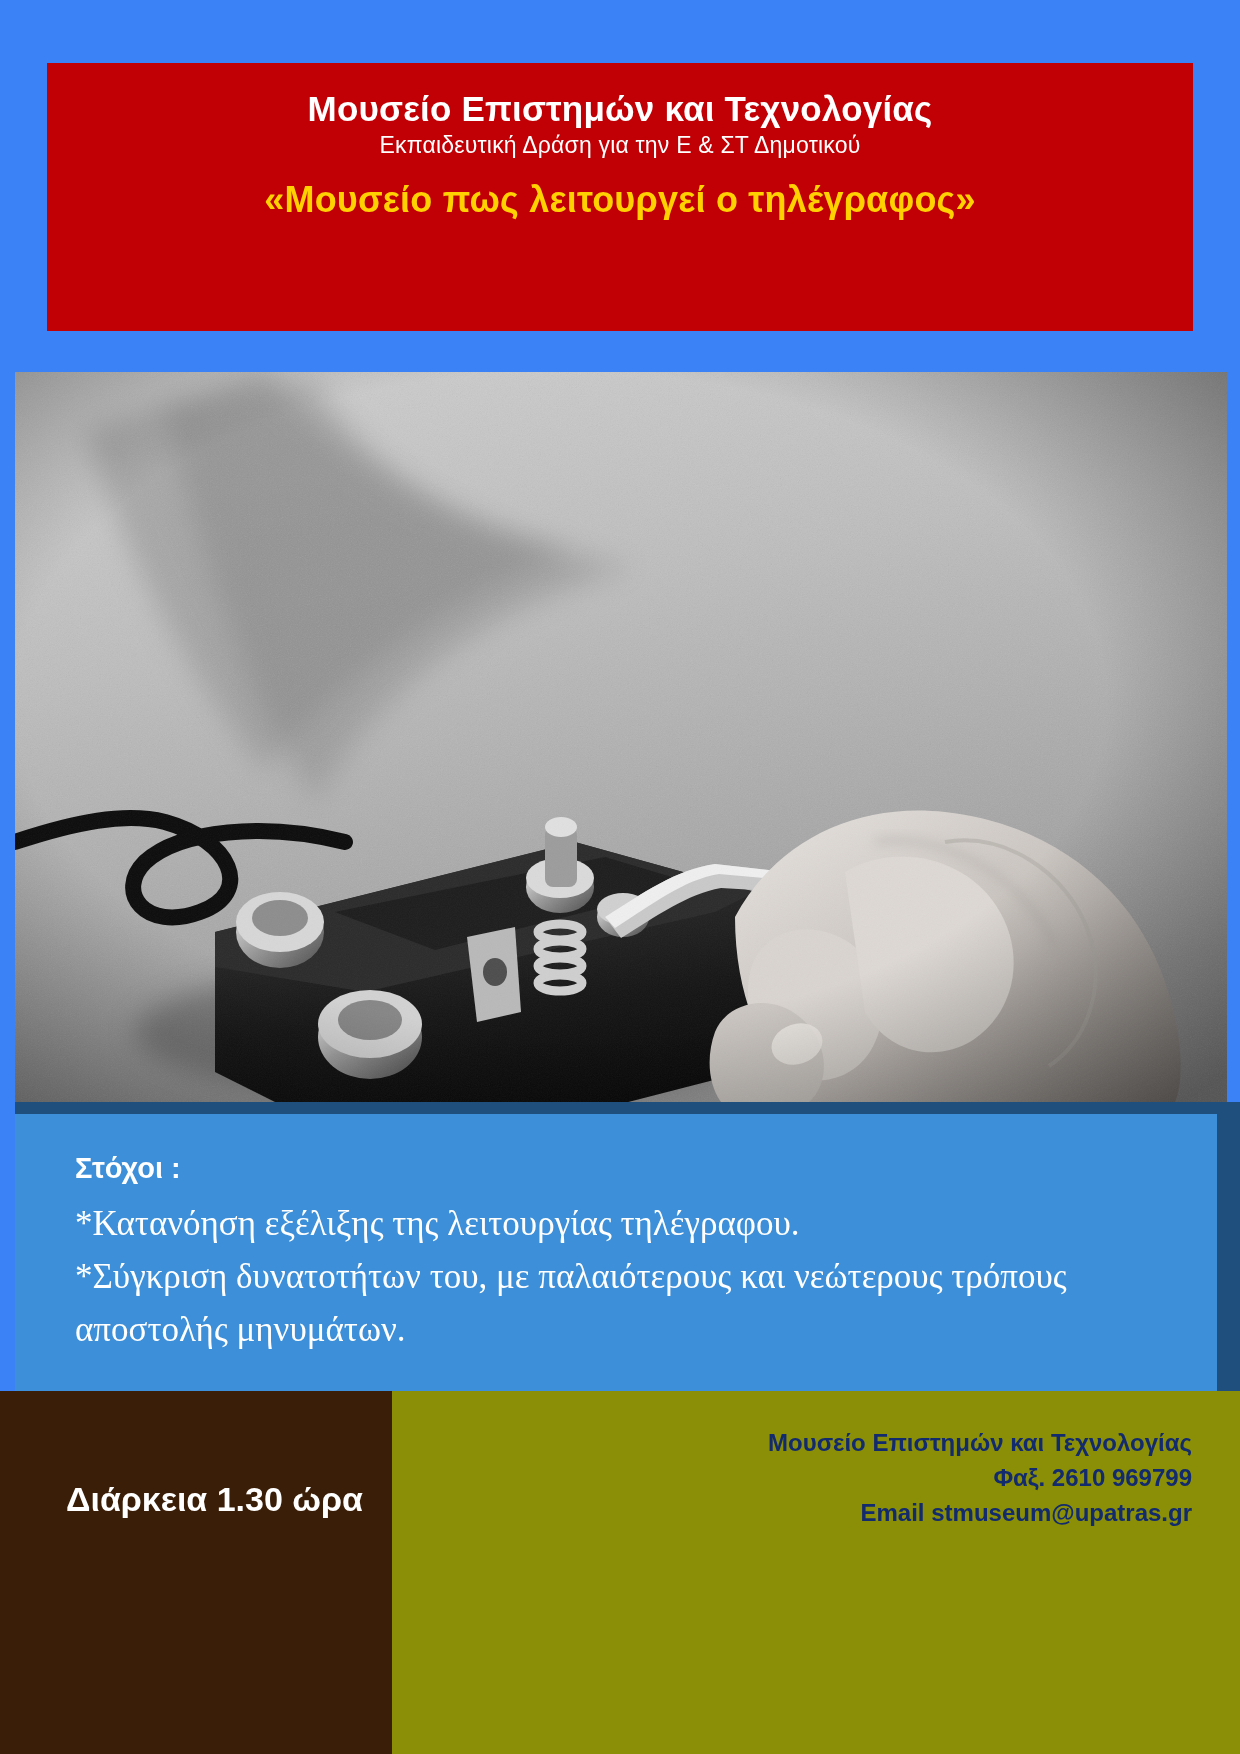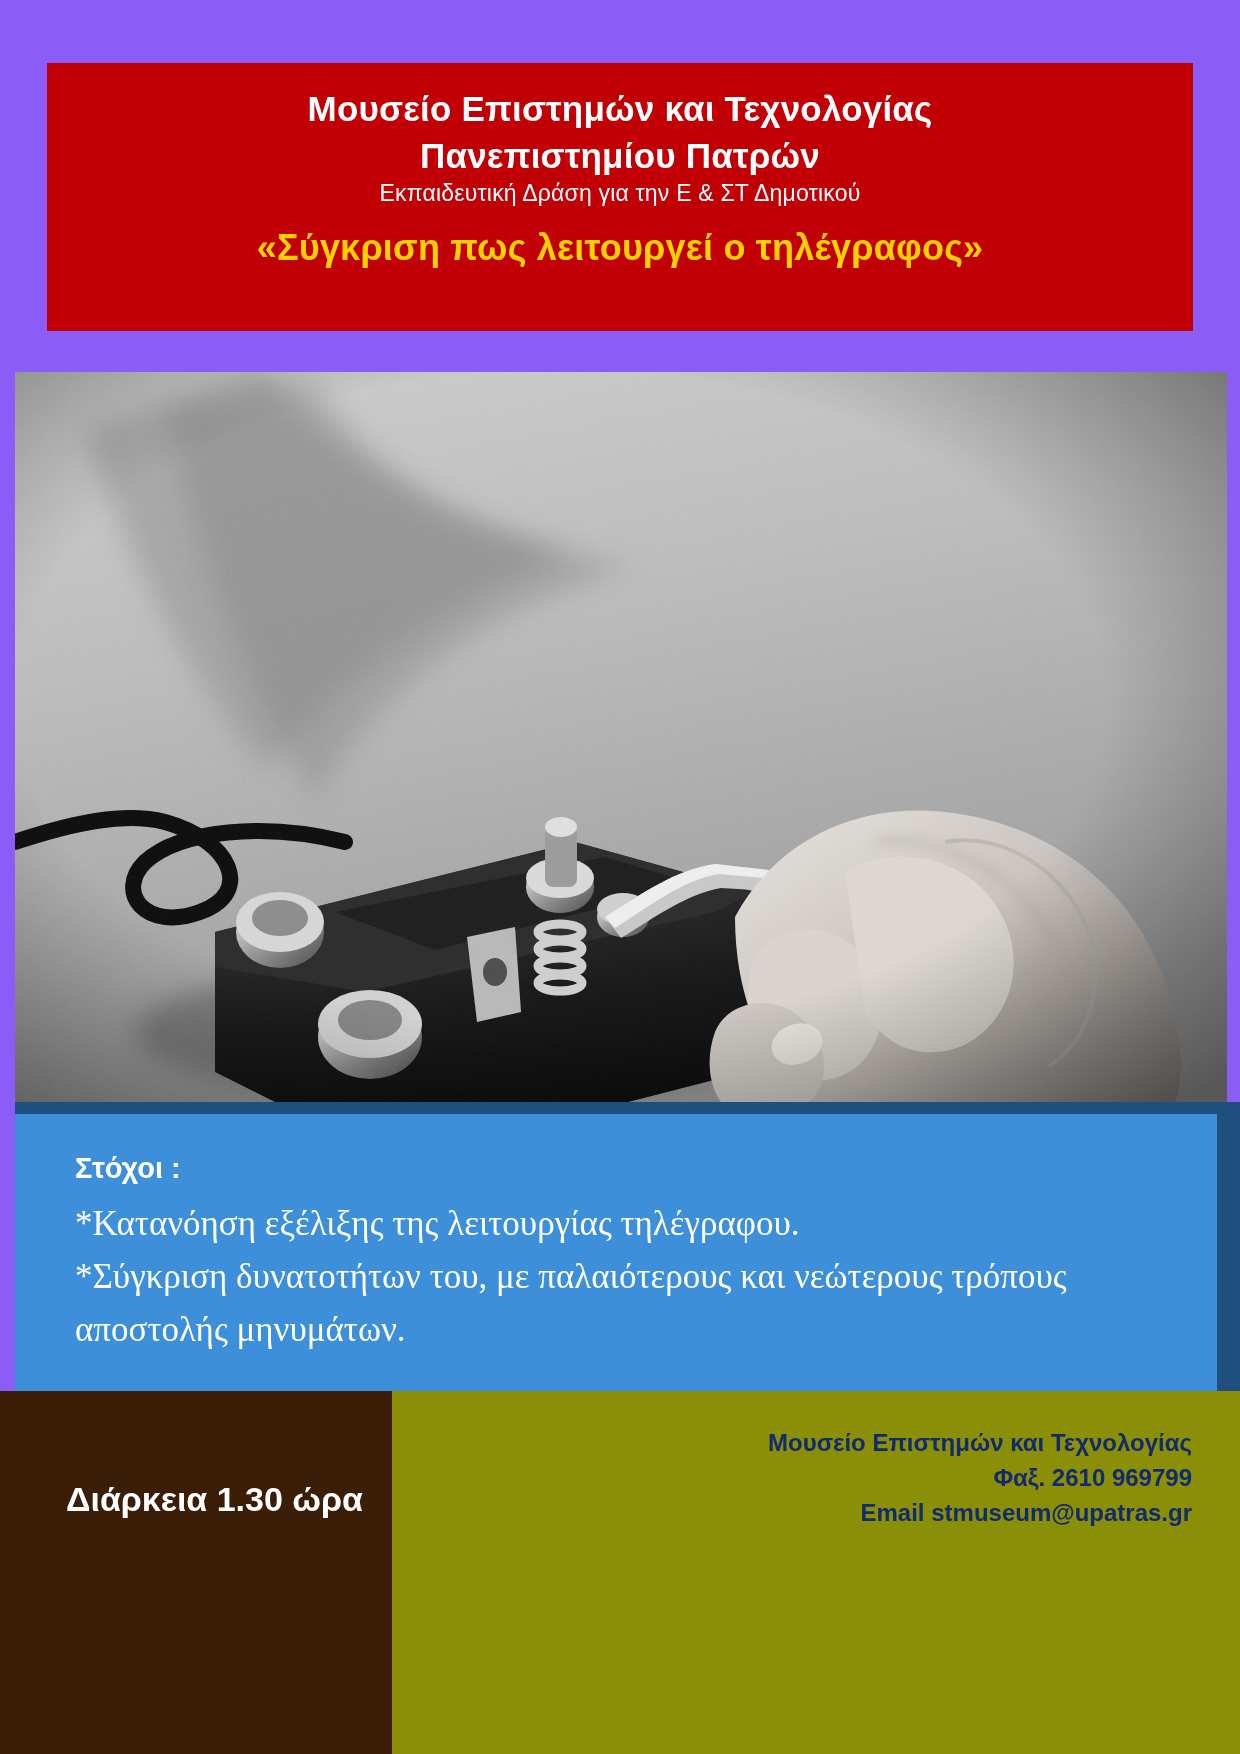"Μουσείο Επιστημών και Τεχνολογίας" .poster { background: #8b5cf6 -> #3b82f6 }
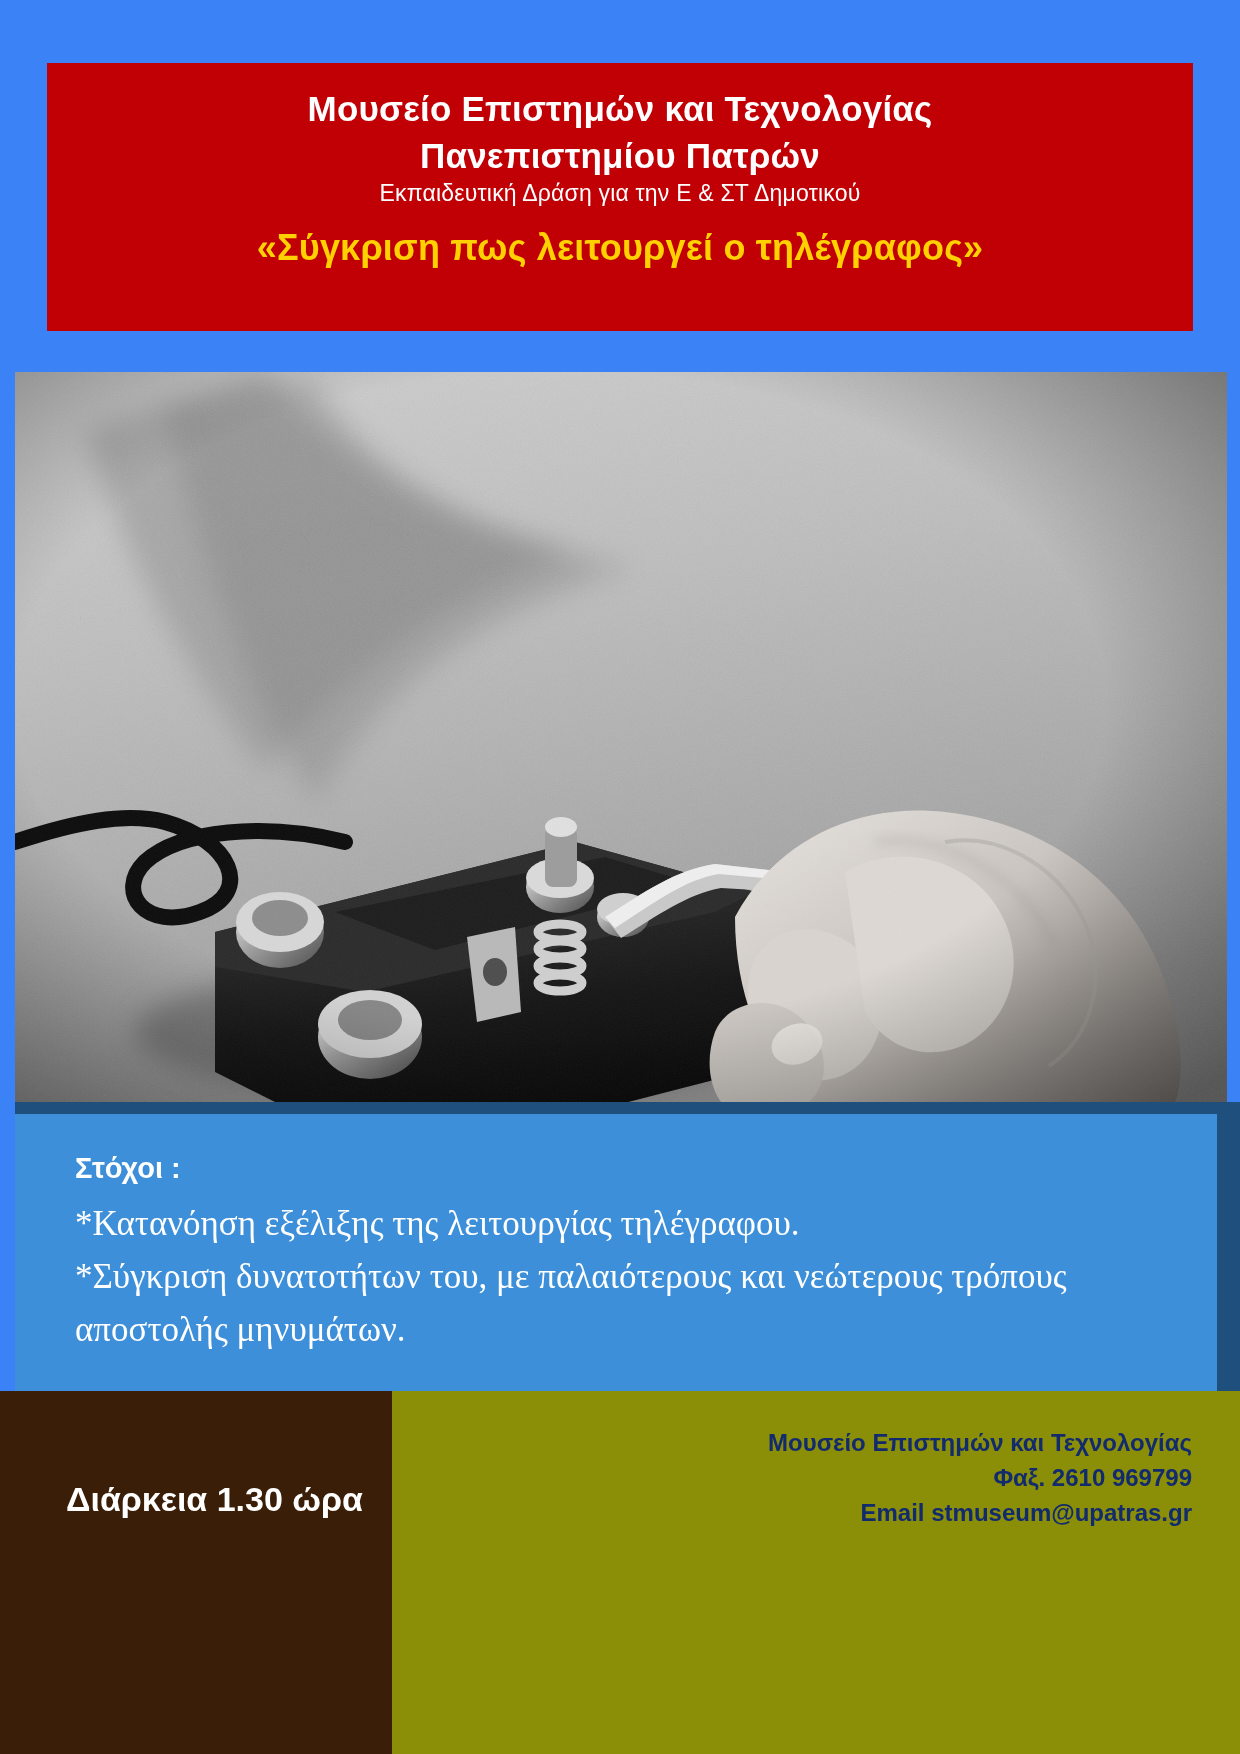"Πανεπιστημίου Πατρών" div { html: <div>Πανεπιστημίου Πατρών</div> -> none }
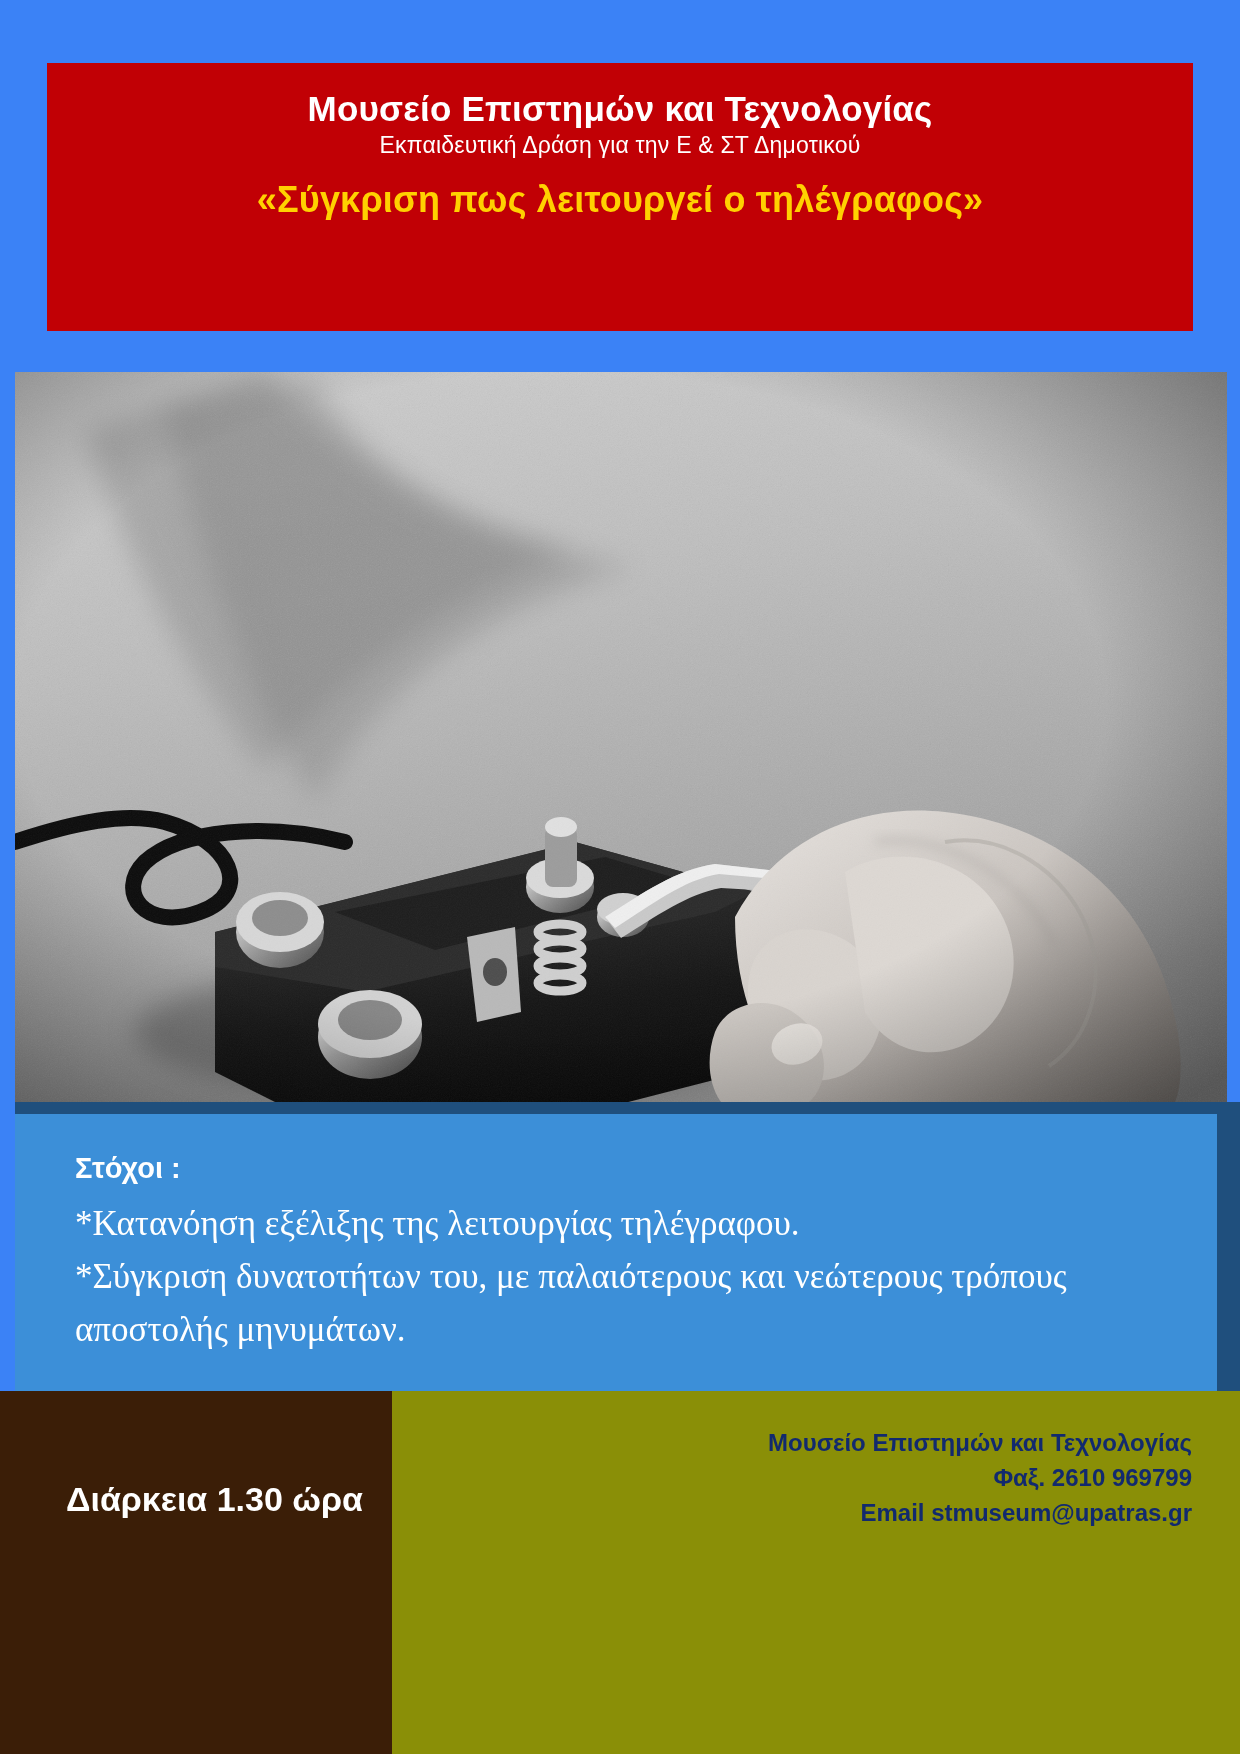"«Σύγκριση πως λειτουργεί ο τηλέγραφος»" div.header-highlight { text: Σύγκριση -> Μουσείο }
